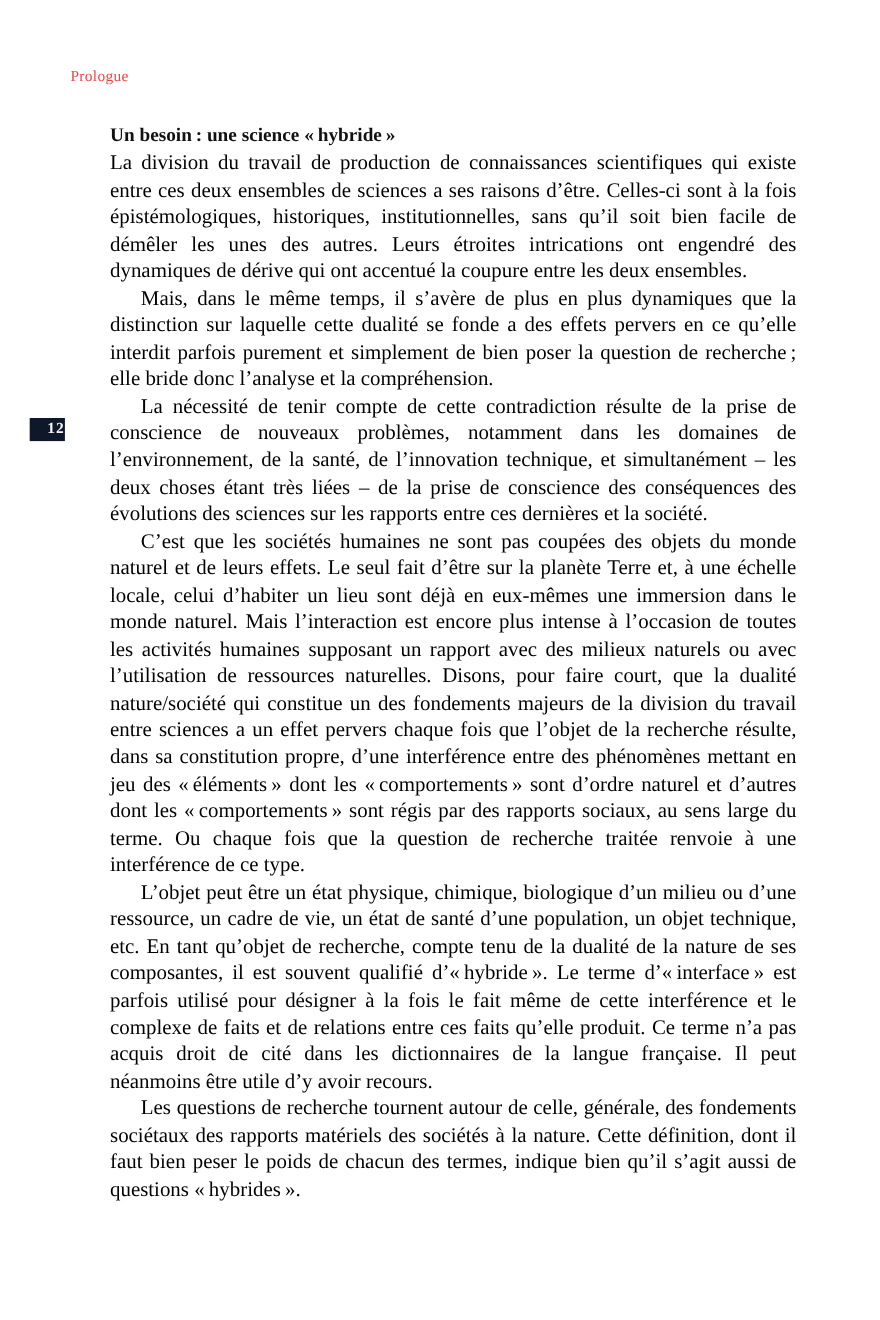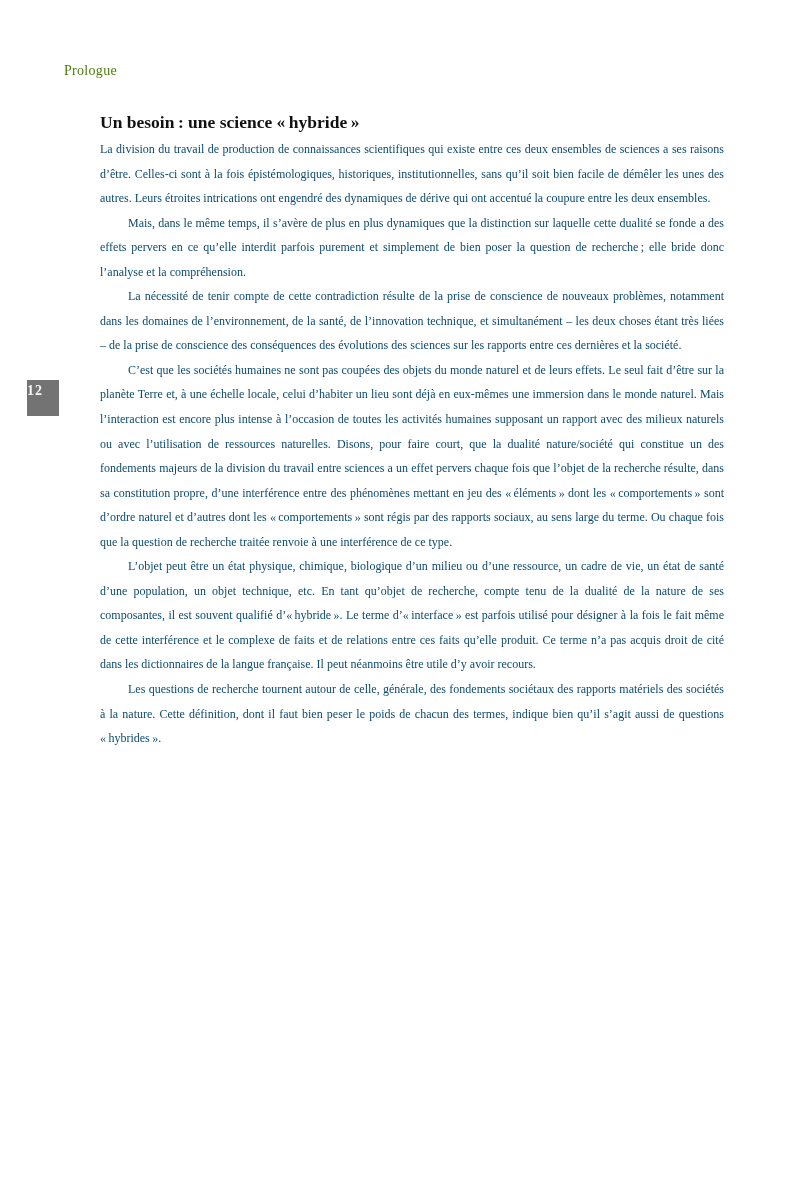"Prologue" .running-header { color: #4d7c0f -> #ef4444 }
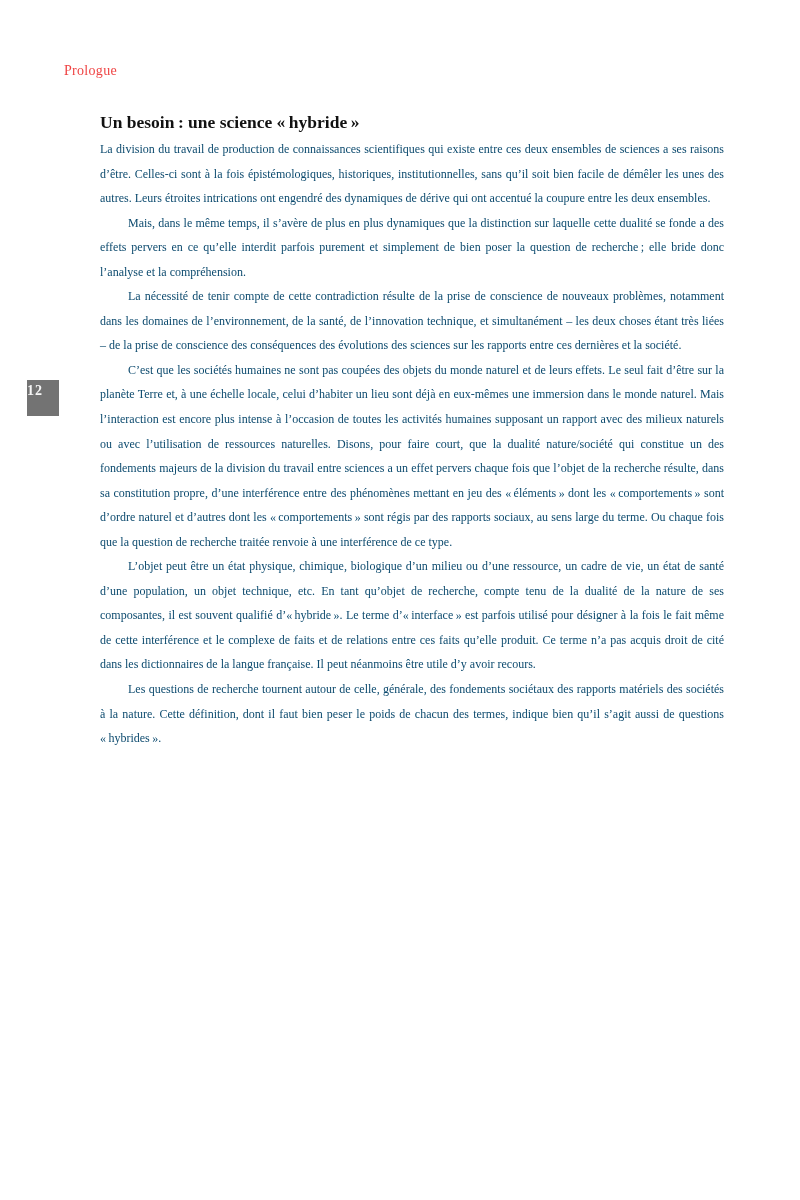"La division du travail de" .text-column p { color: #0c4a6e -> #000000; font-size: 12px -> 19px }
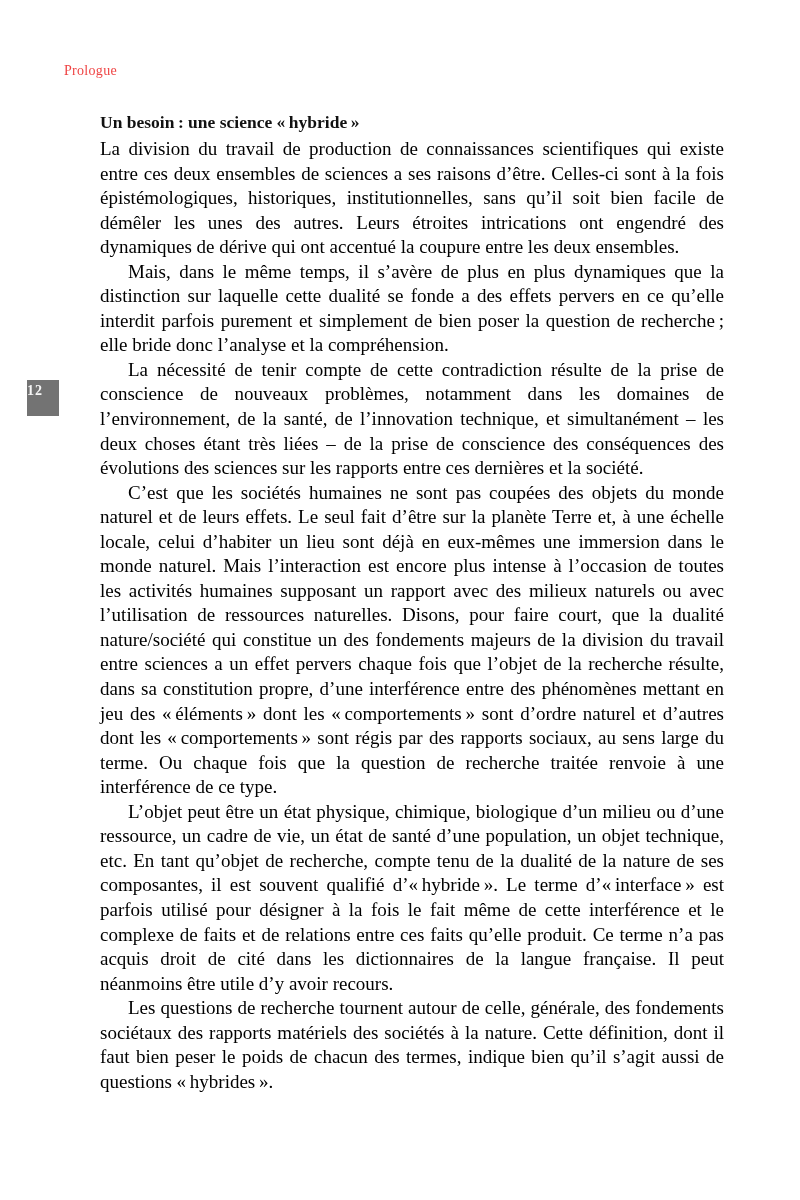"12" .page-number-badge { background: #737373 -> #0f172a; height: 36px -> 21px; text-align: left -> right }
